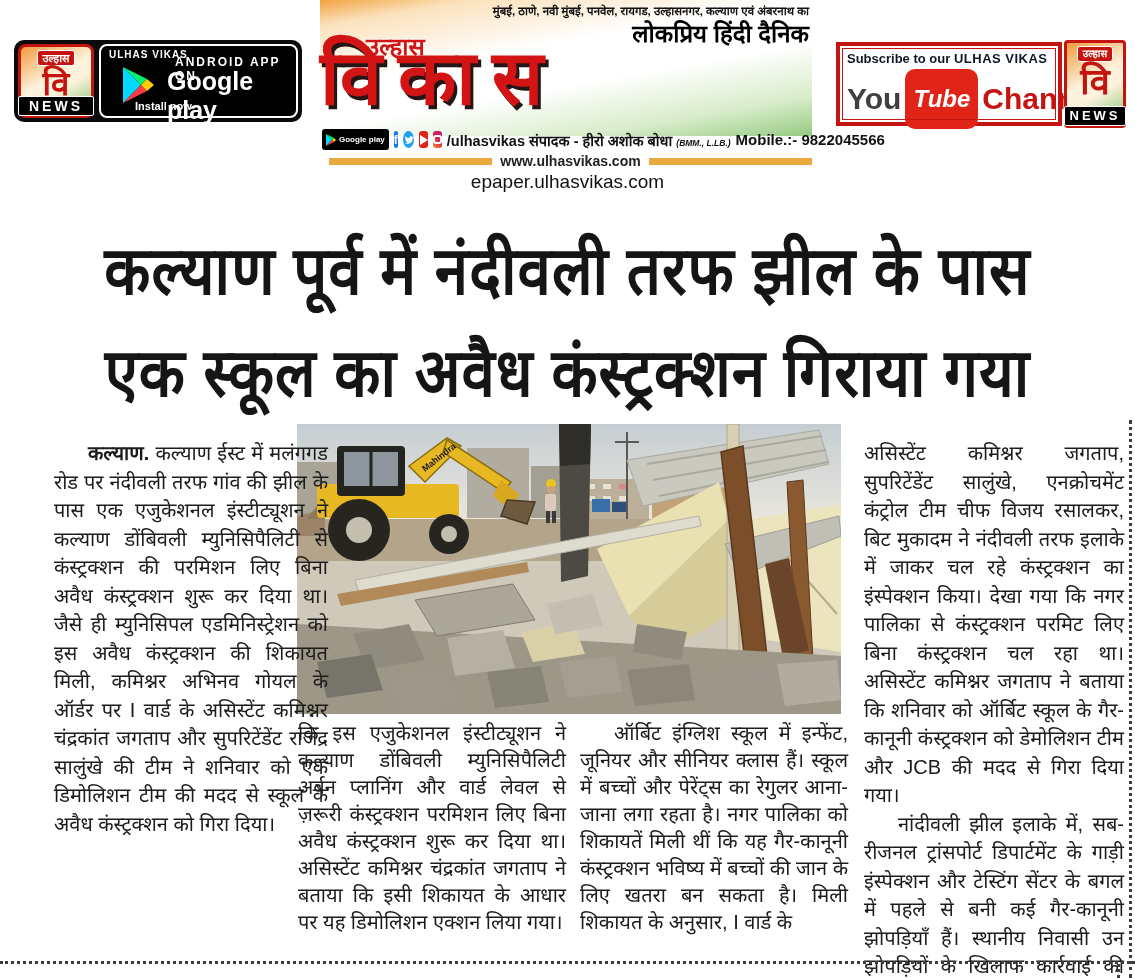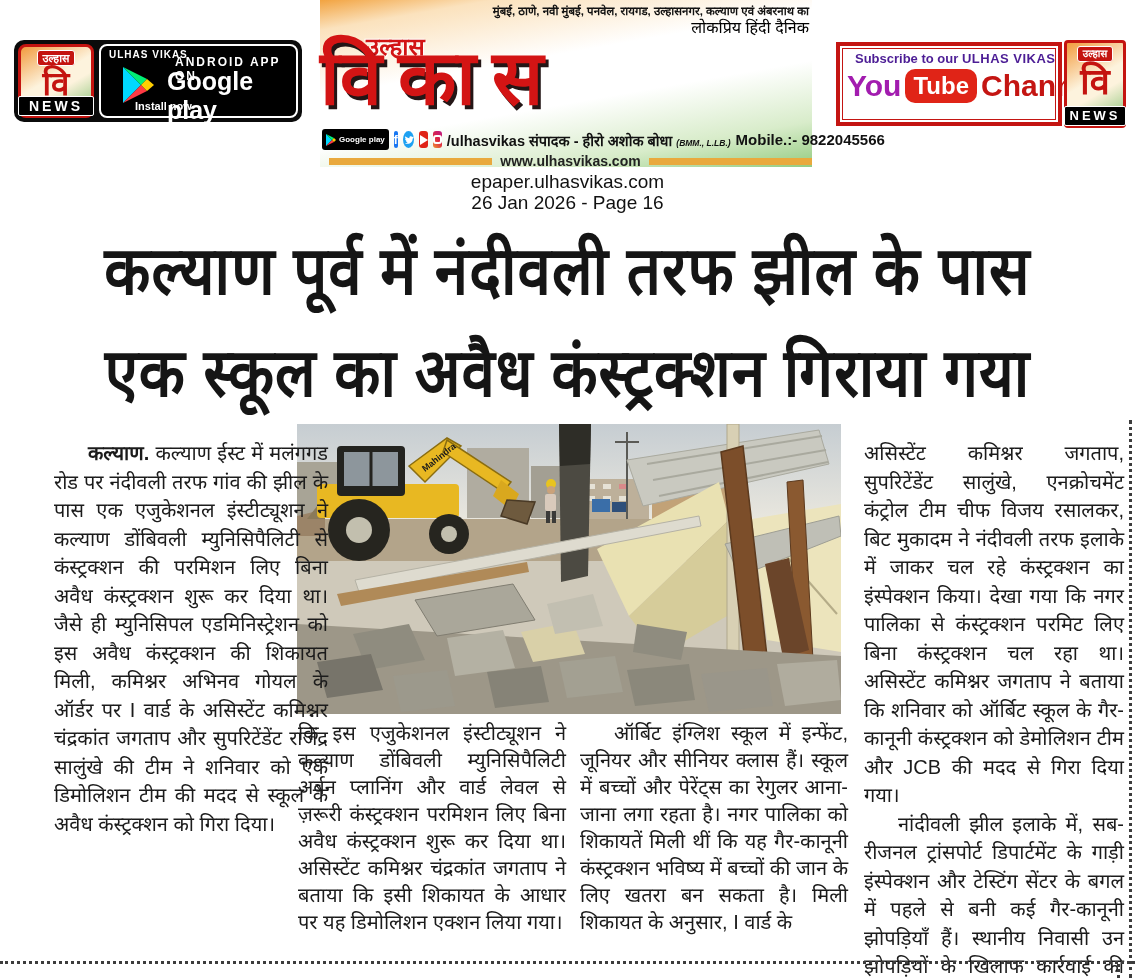"मुंबई, ठाणे, नवी मुंबई, पनवेल," .masthead { height: 167px -> 136px }
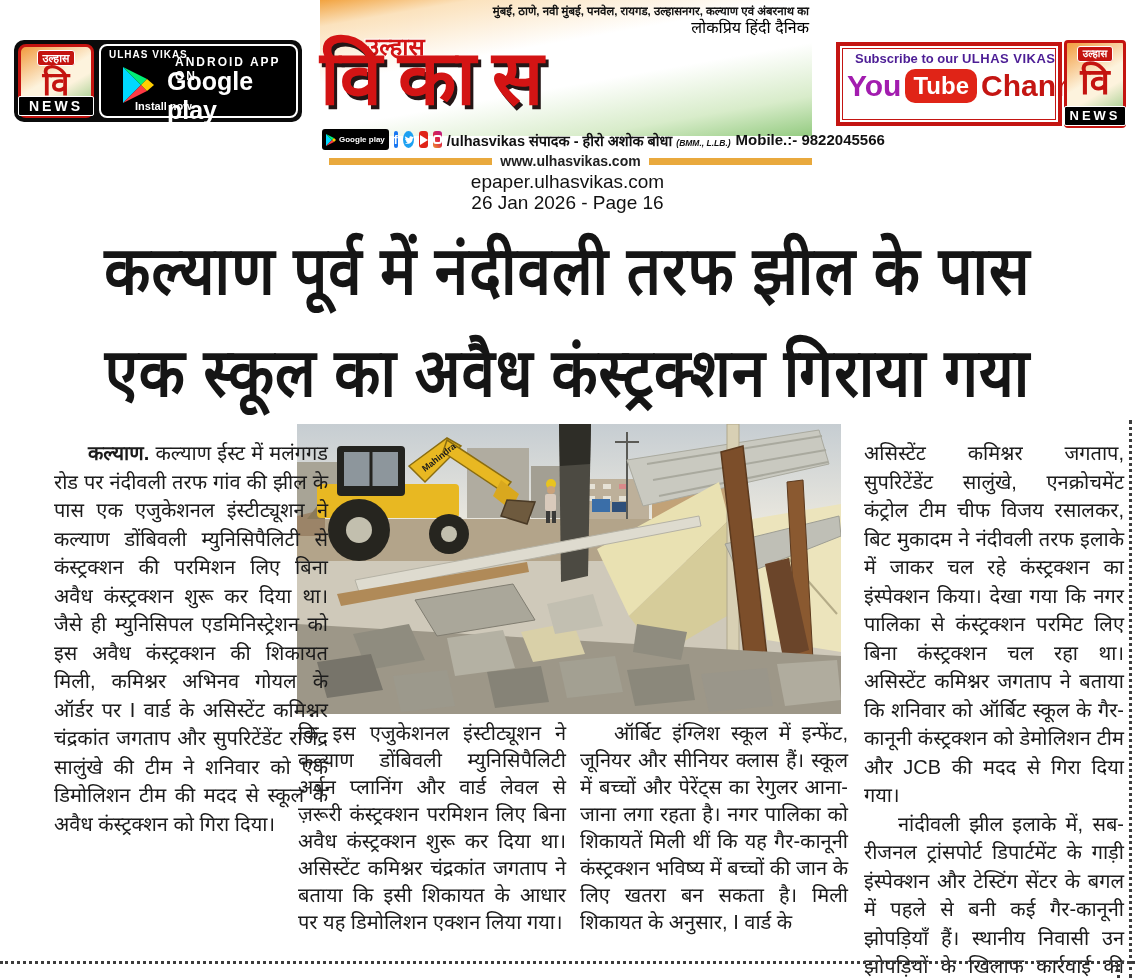"लोकप्रिय हिंदी दैनिक" .mh-tagline { font-size: 16px -> 24px; font-weight: 400 -> 700 }
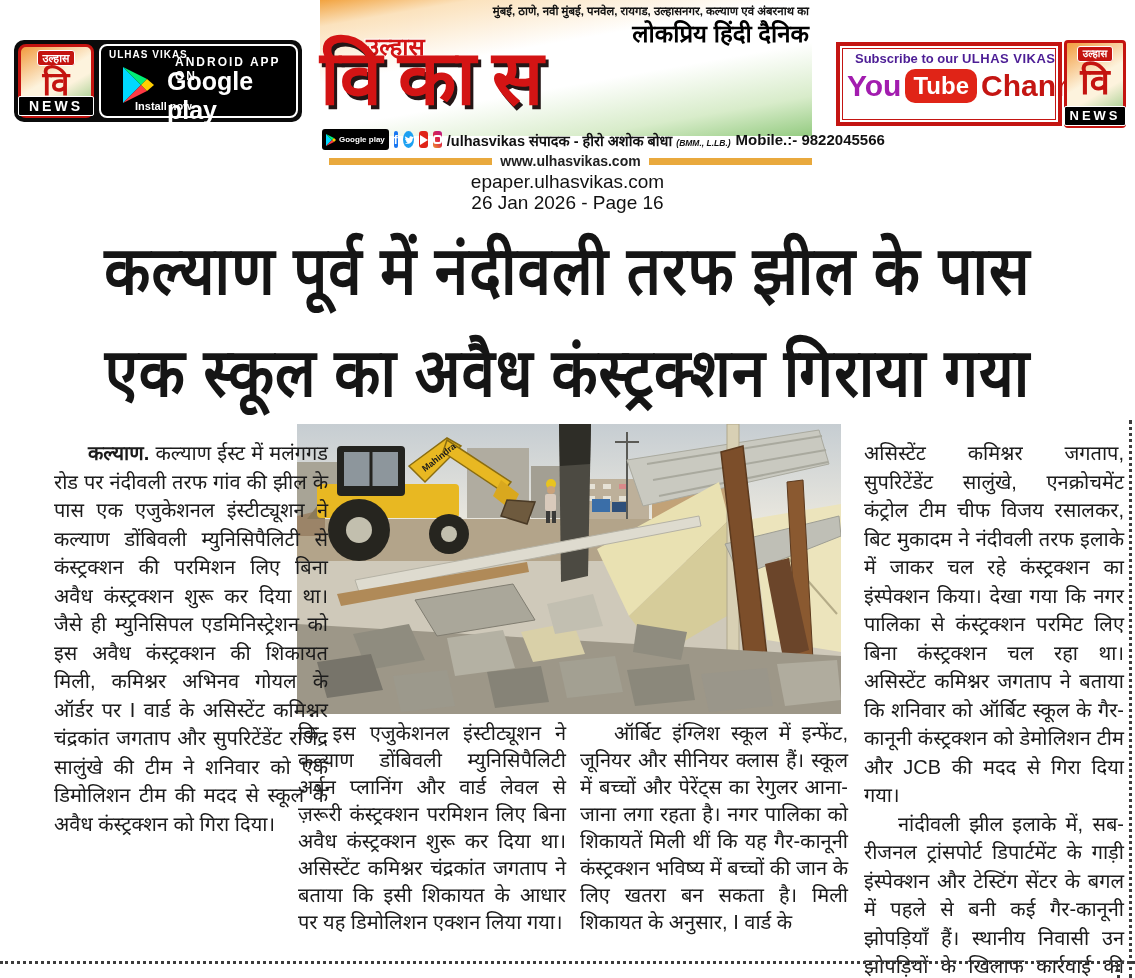"Subscribe to our ULHAS VIKAS" .sb-l1 { color: #4c1d95 -> #0f172a; margin-left: 8px -> none }
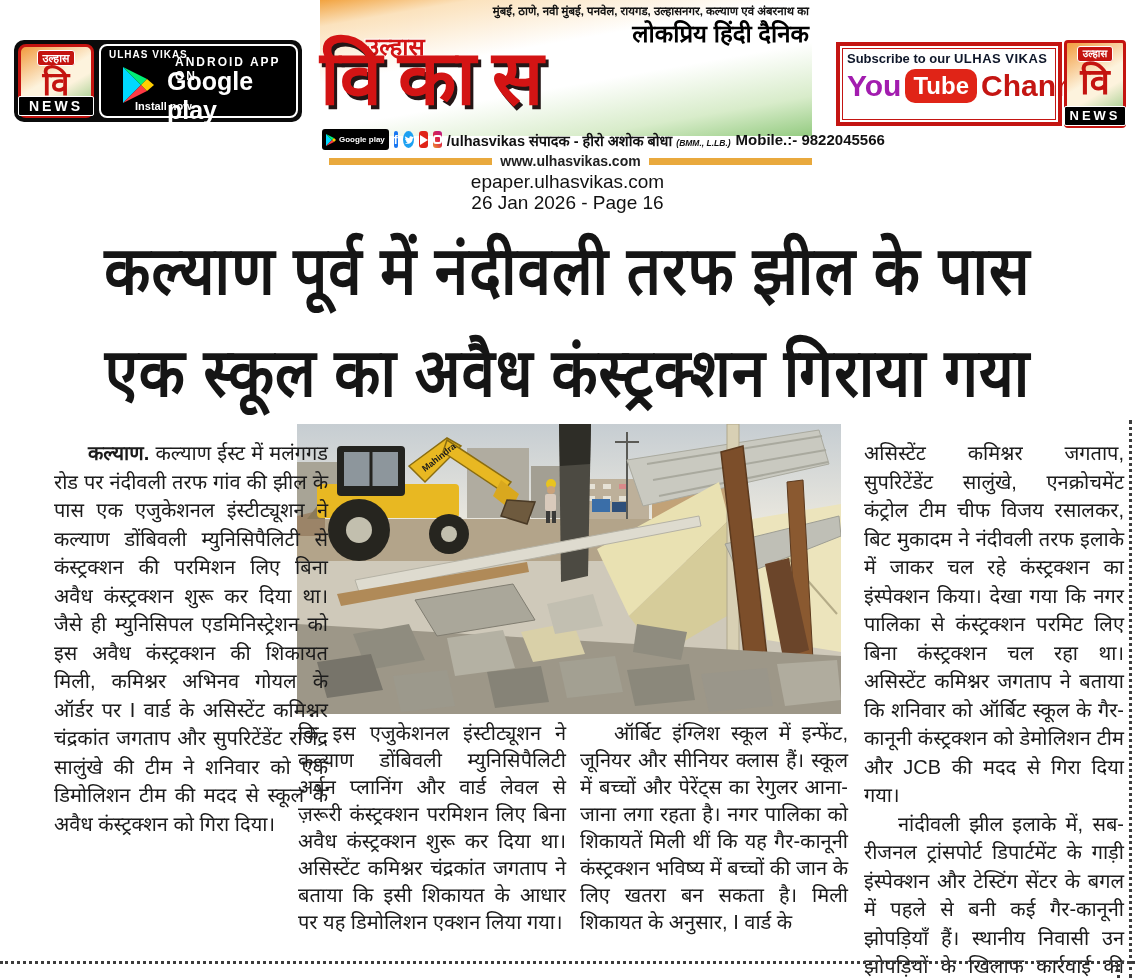"You" .sb-you { color: #a21caf -> #404040 }
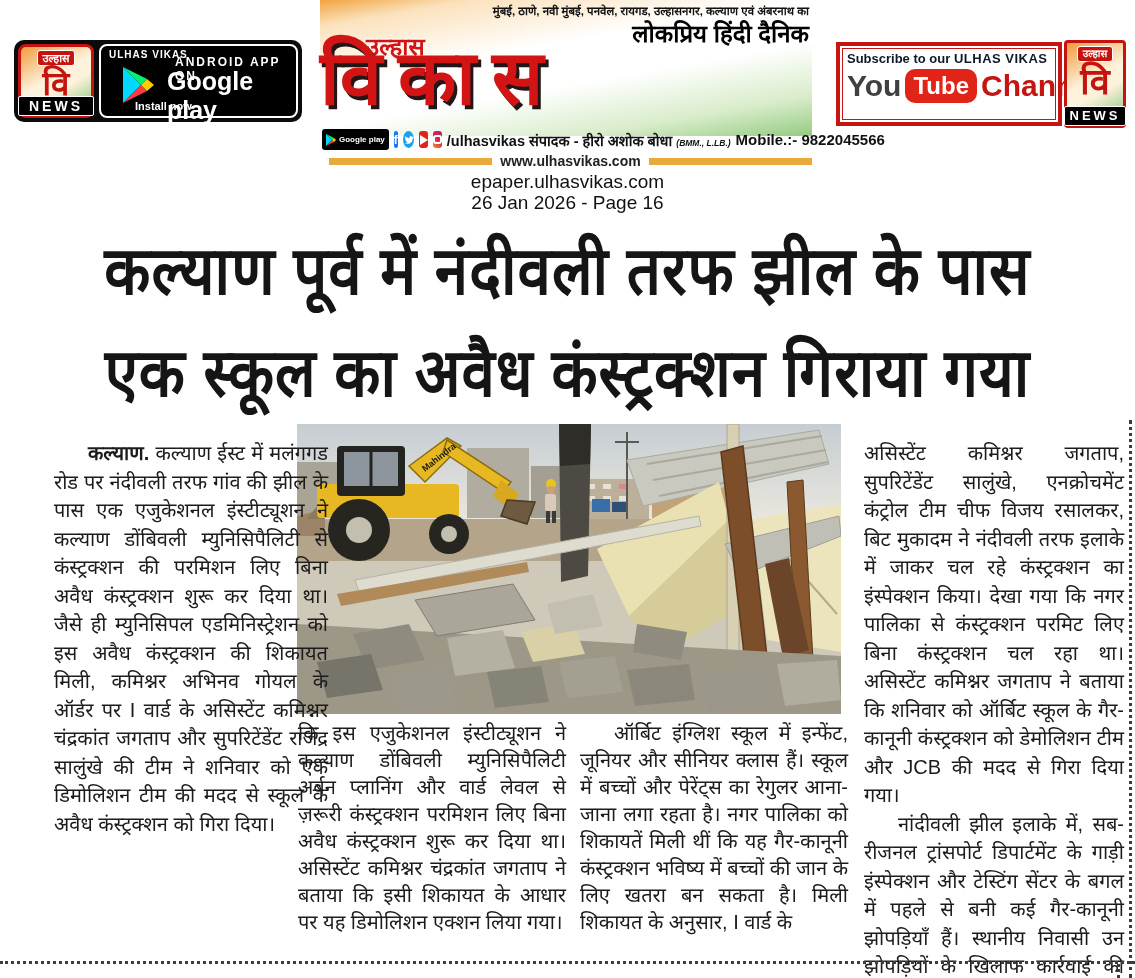"Tube" .sb-tube { font-style: none -> italic; padding: 3px 8px -> 16px 8px }
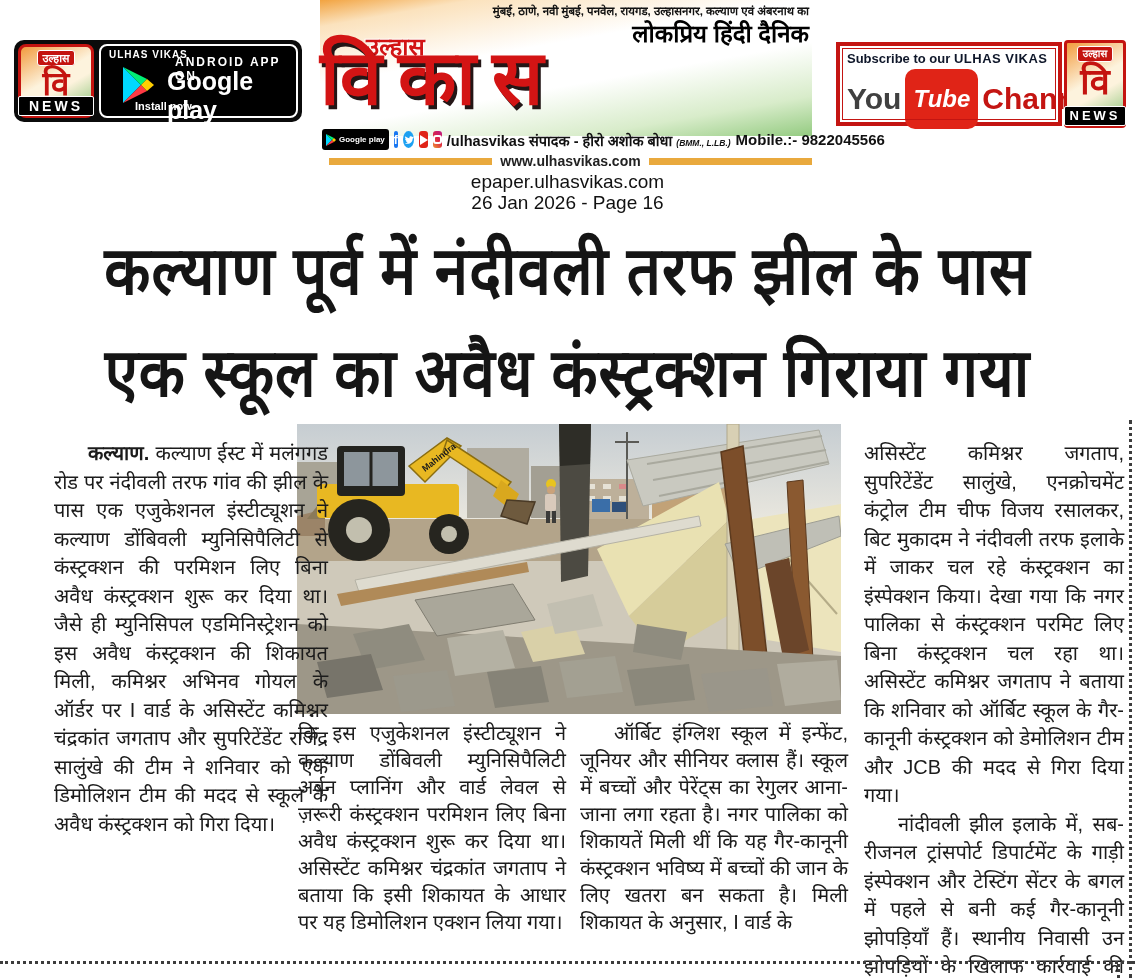"26 Jan 2026 - Page" div { html: <div>26 Jan 2026 - Page 16</div> -> none }
